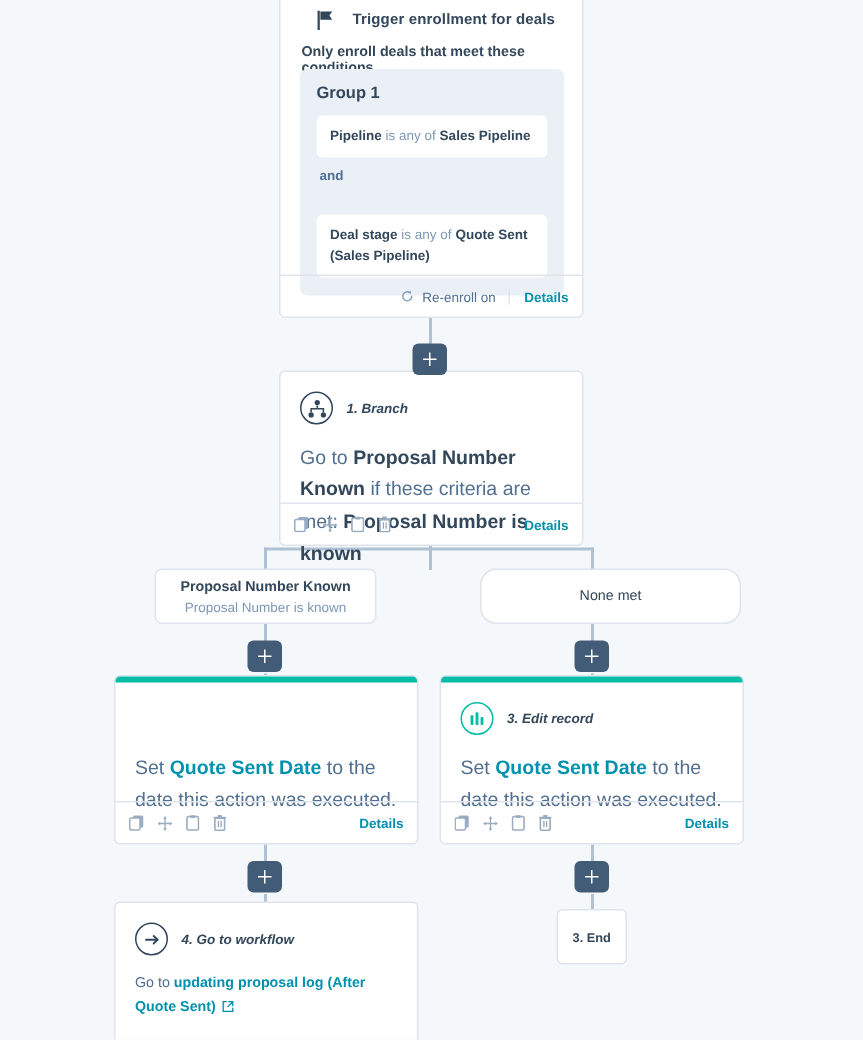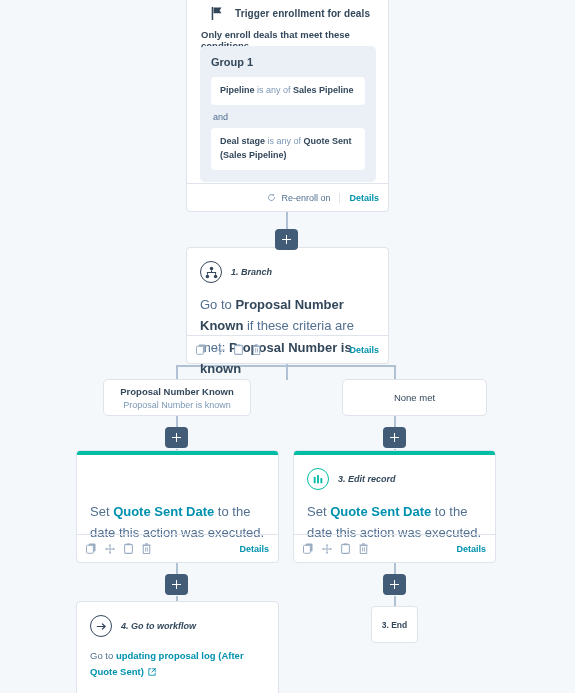"and" .and-label { font-weight: none -> bold; margin: 7px 0 6px 2px -> 7px 0 21px 2px }
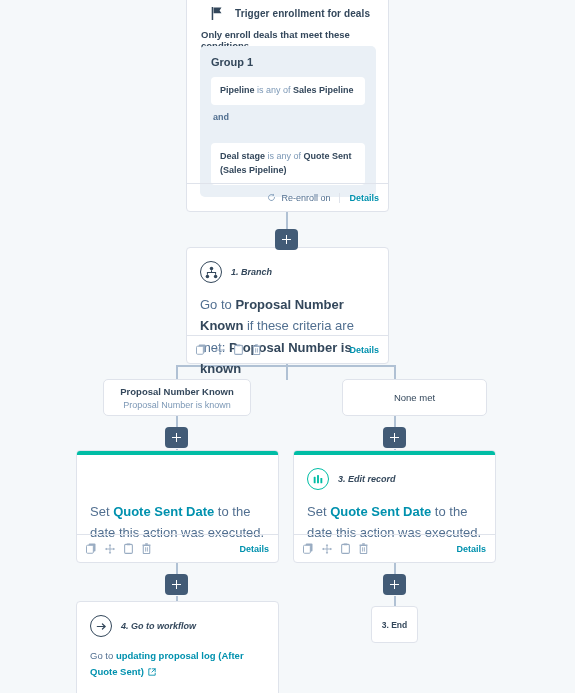"None met" #branch-label-right { border-radius: none -> 11px; left: 342px -> 320px; width: 145px -> 174px }
